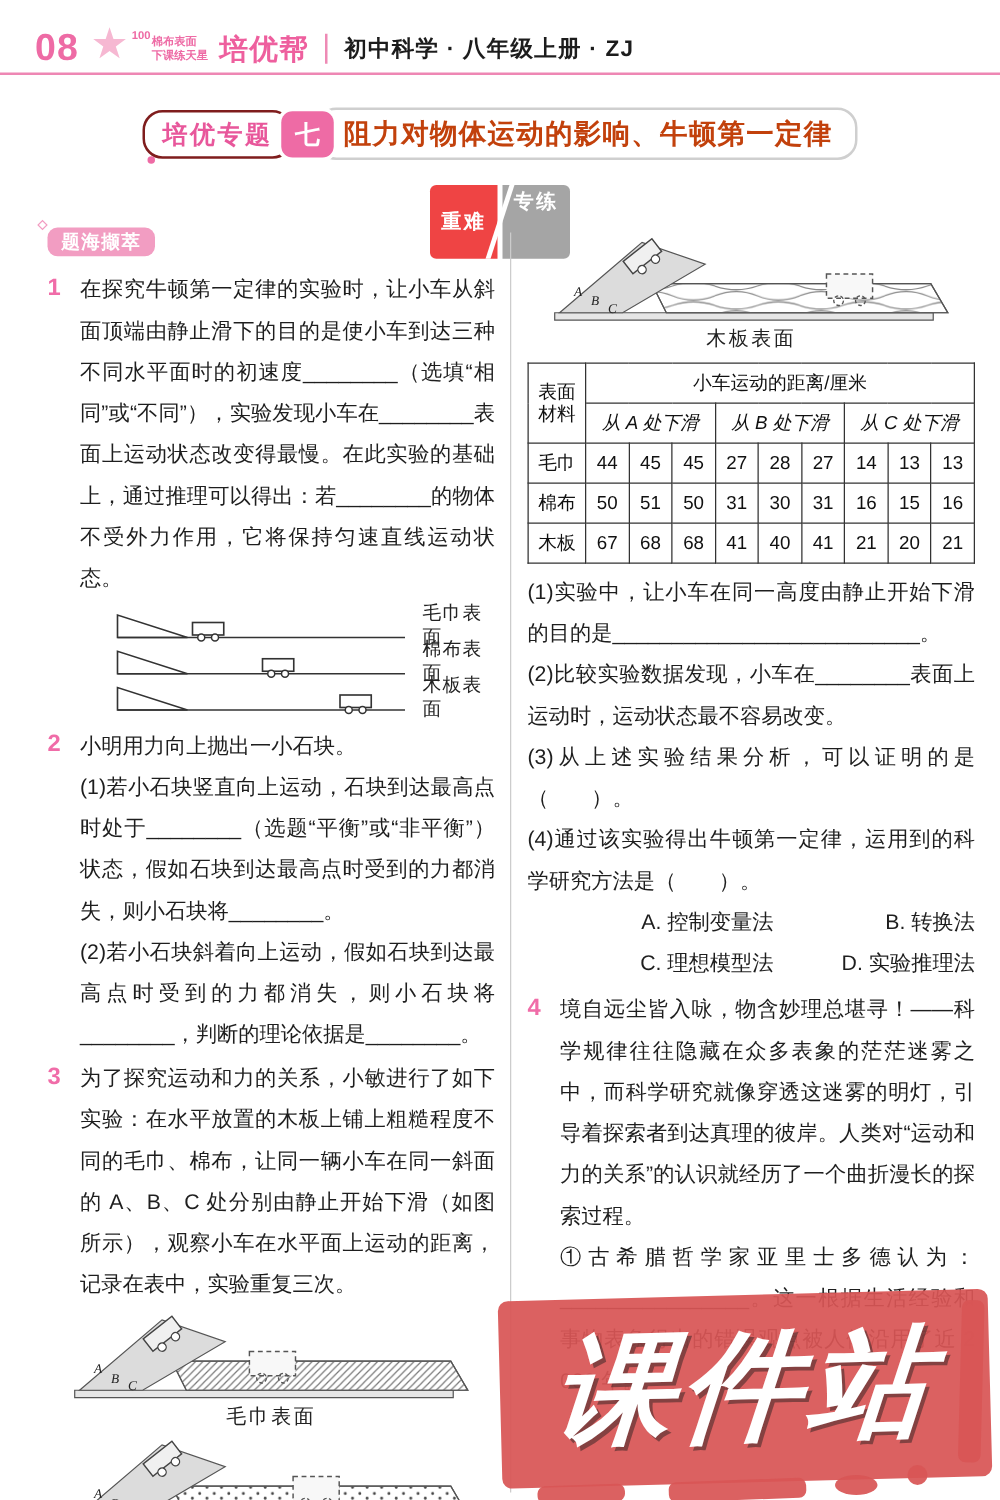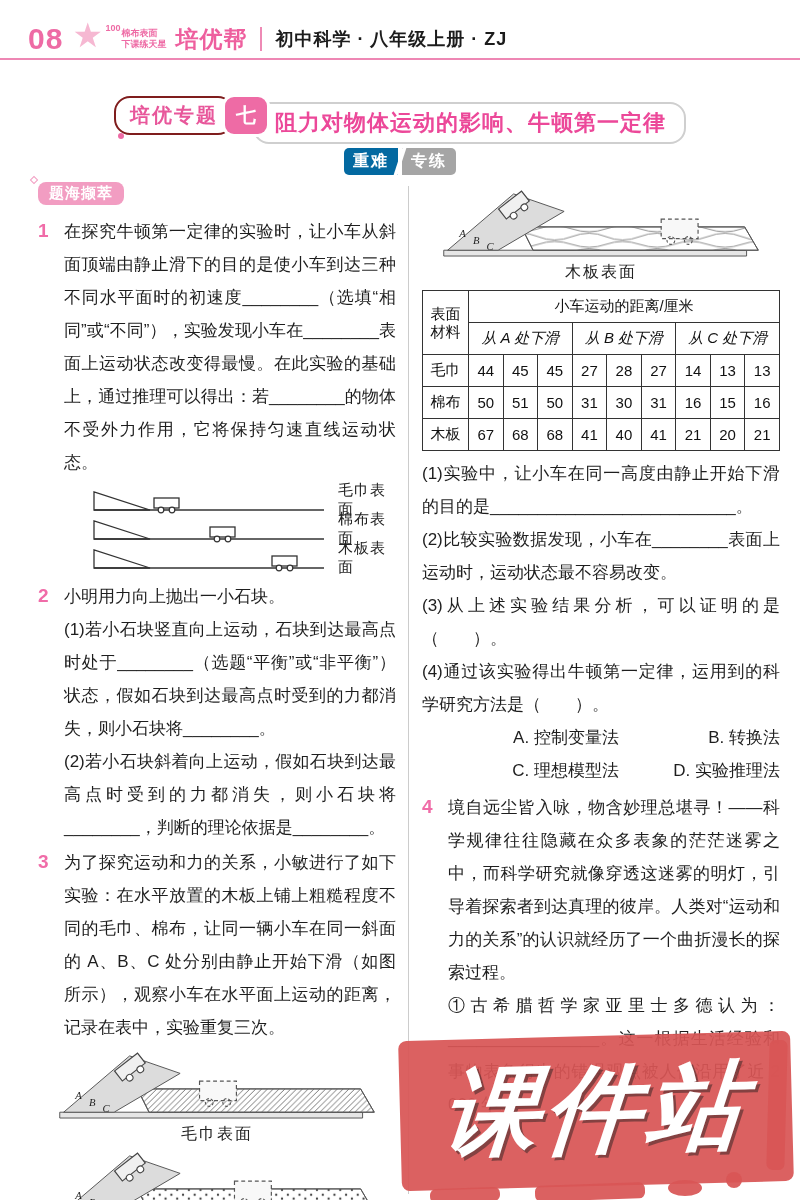"阻力对物体运动的影响、牛顿第一定律" .topic-title { color: #ec4899 -> #c2410c; margin-top: 16px -> none }
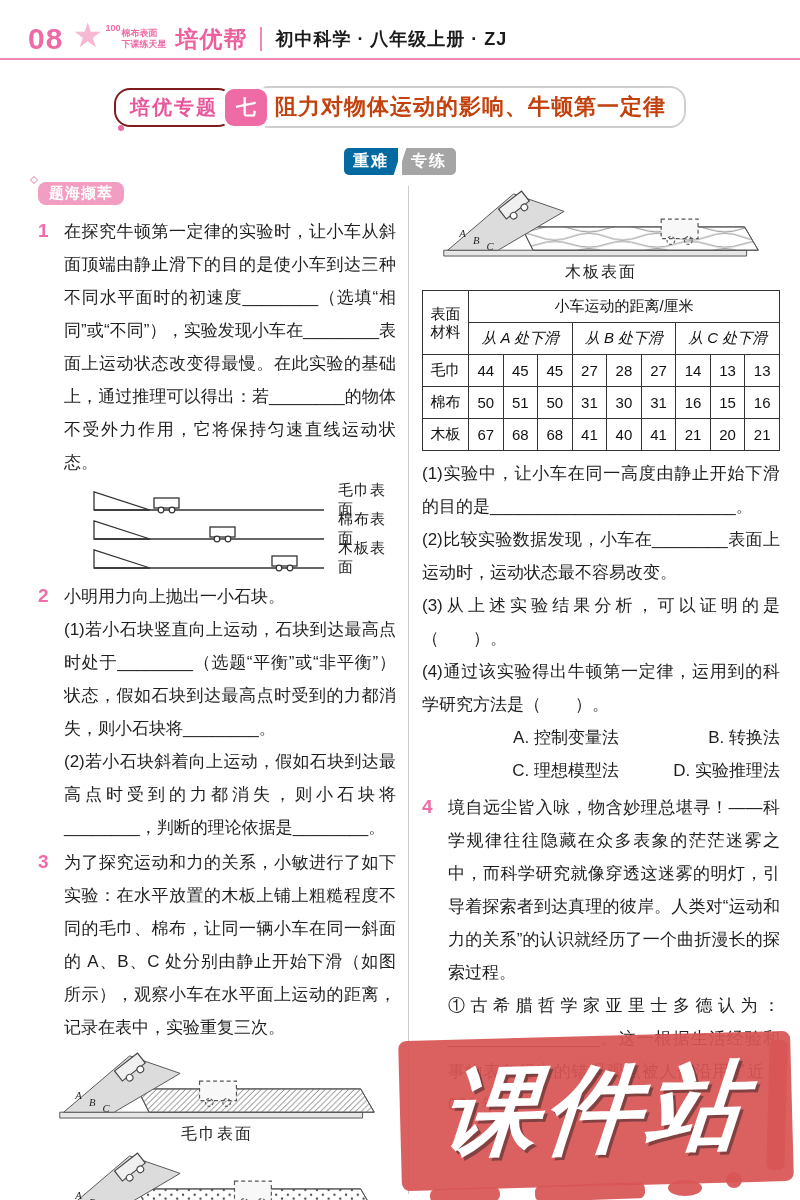"重难" .sec-badge .bl { background: #0369a1 -> #ef4444; padding: 3px 9px -> 19px 9px }
